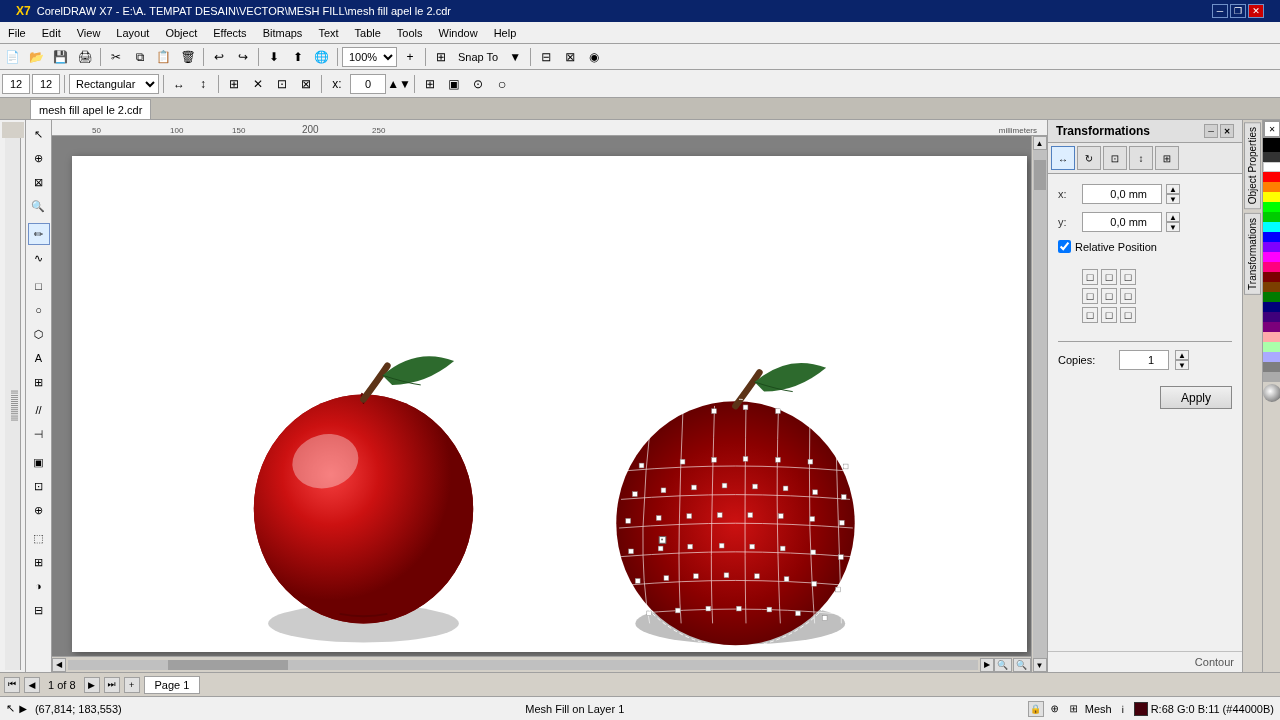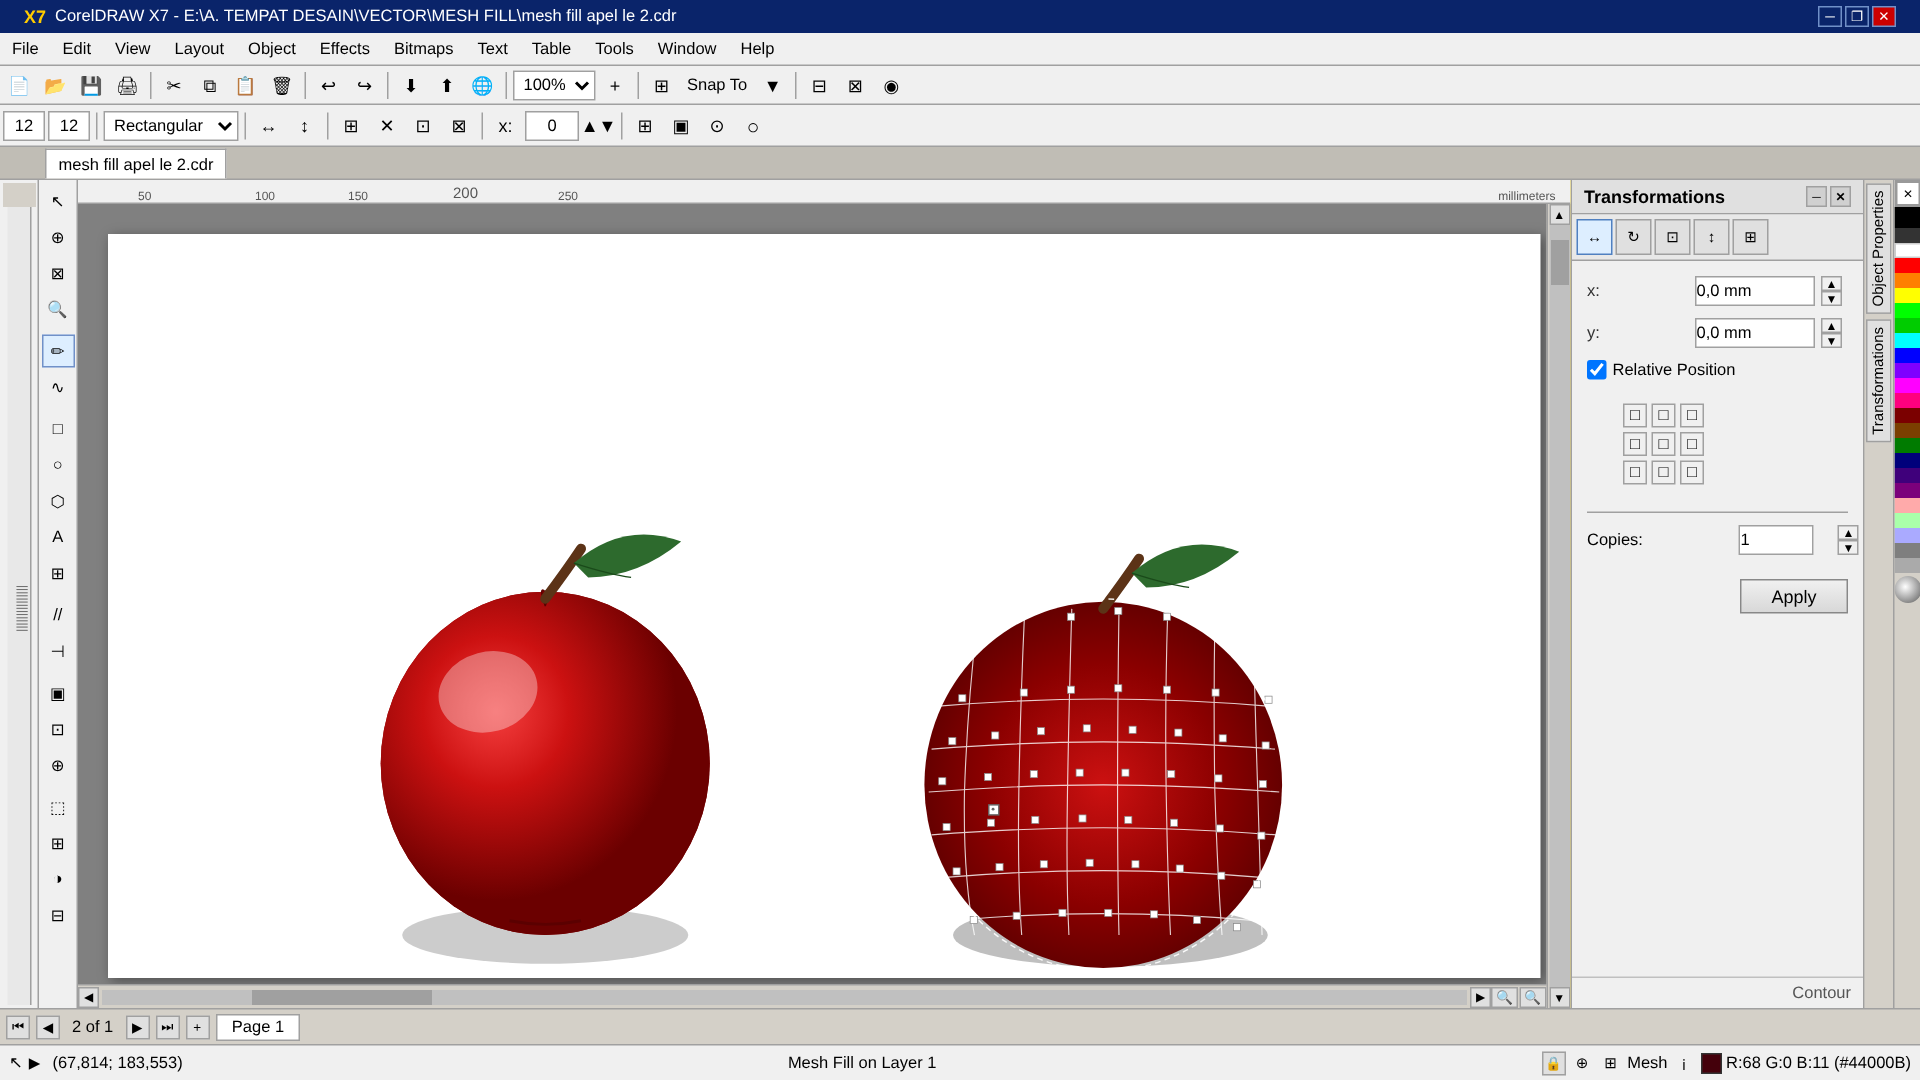"0,0 mm" .panel-input { margin-left: 48px -> none; text-align: none -> right }
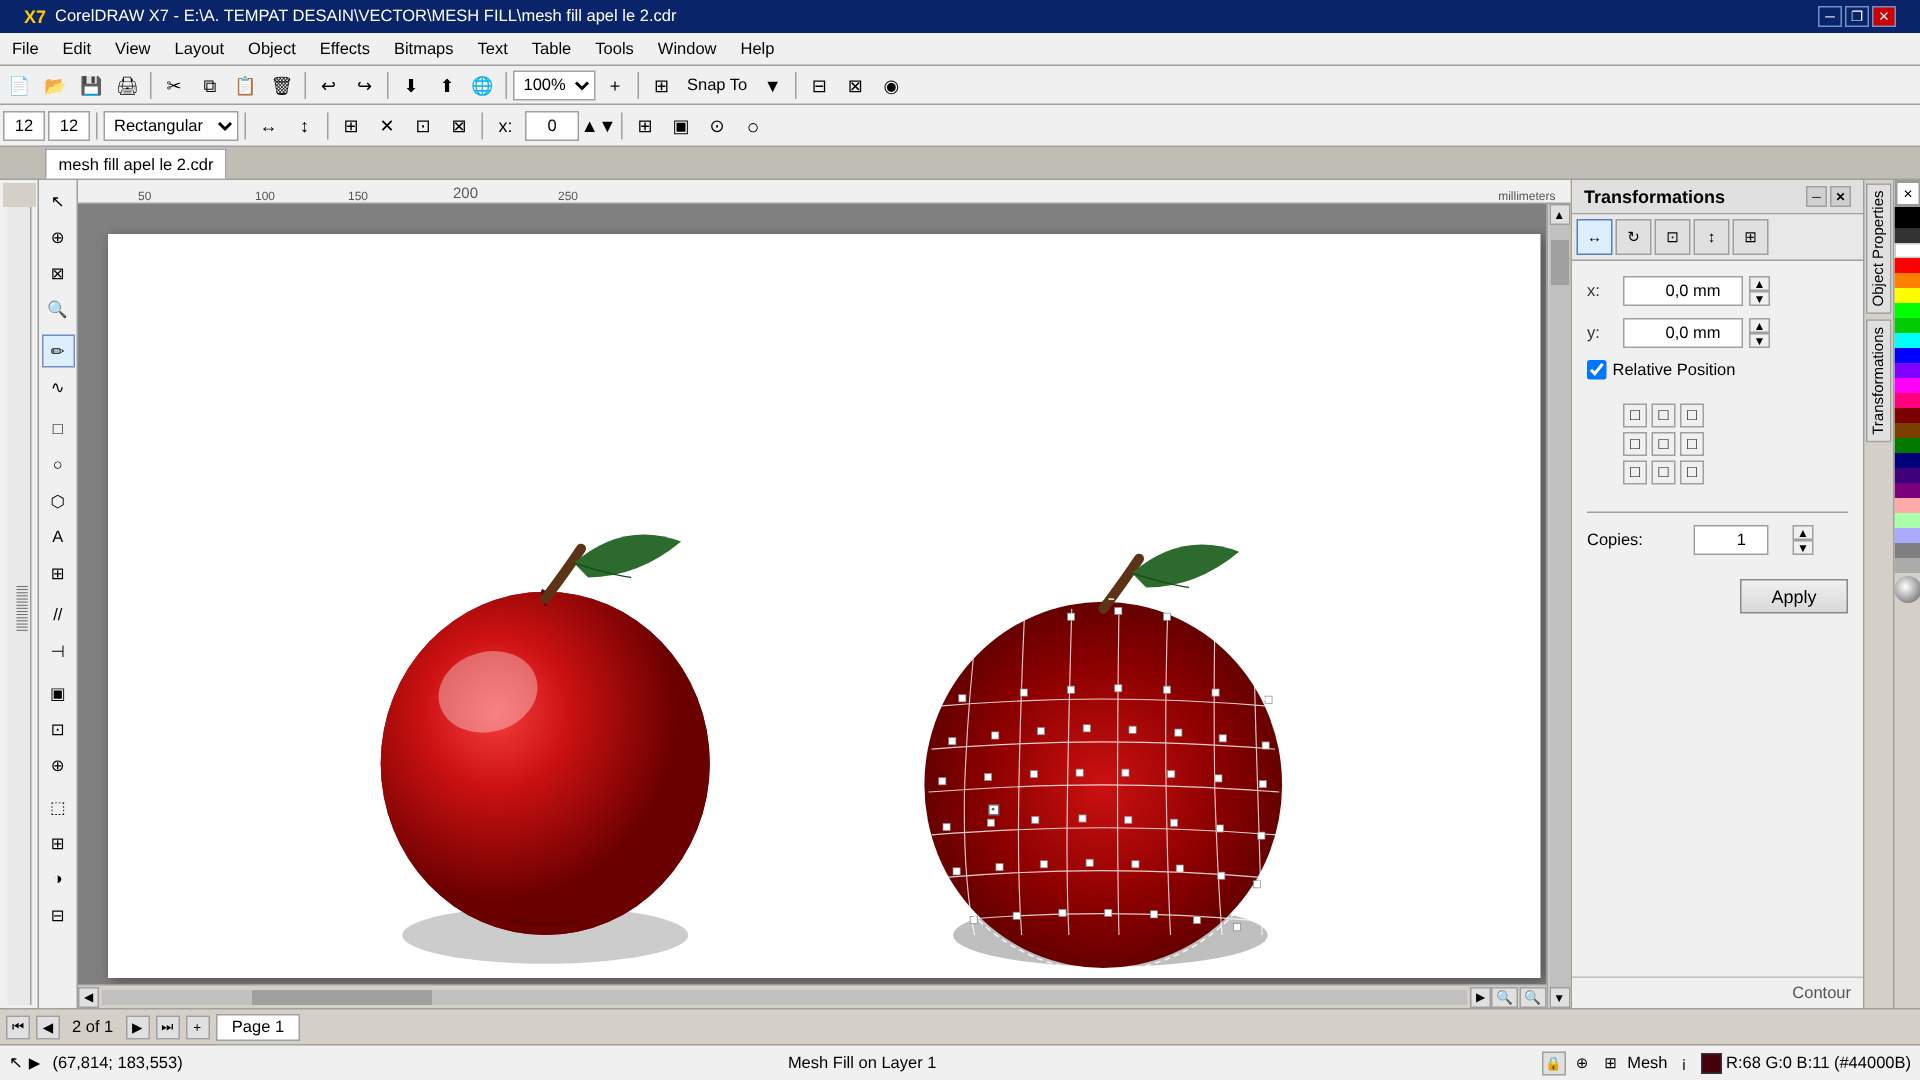"Copies:" div.copies-row { gap: 16px -> 6px }
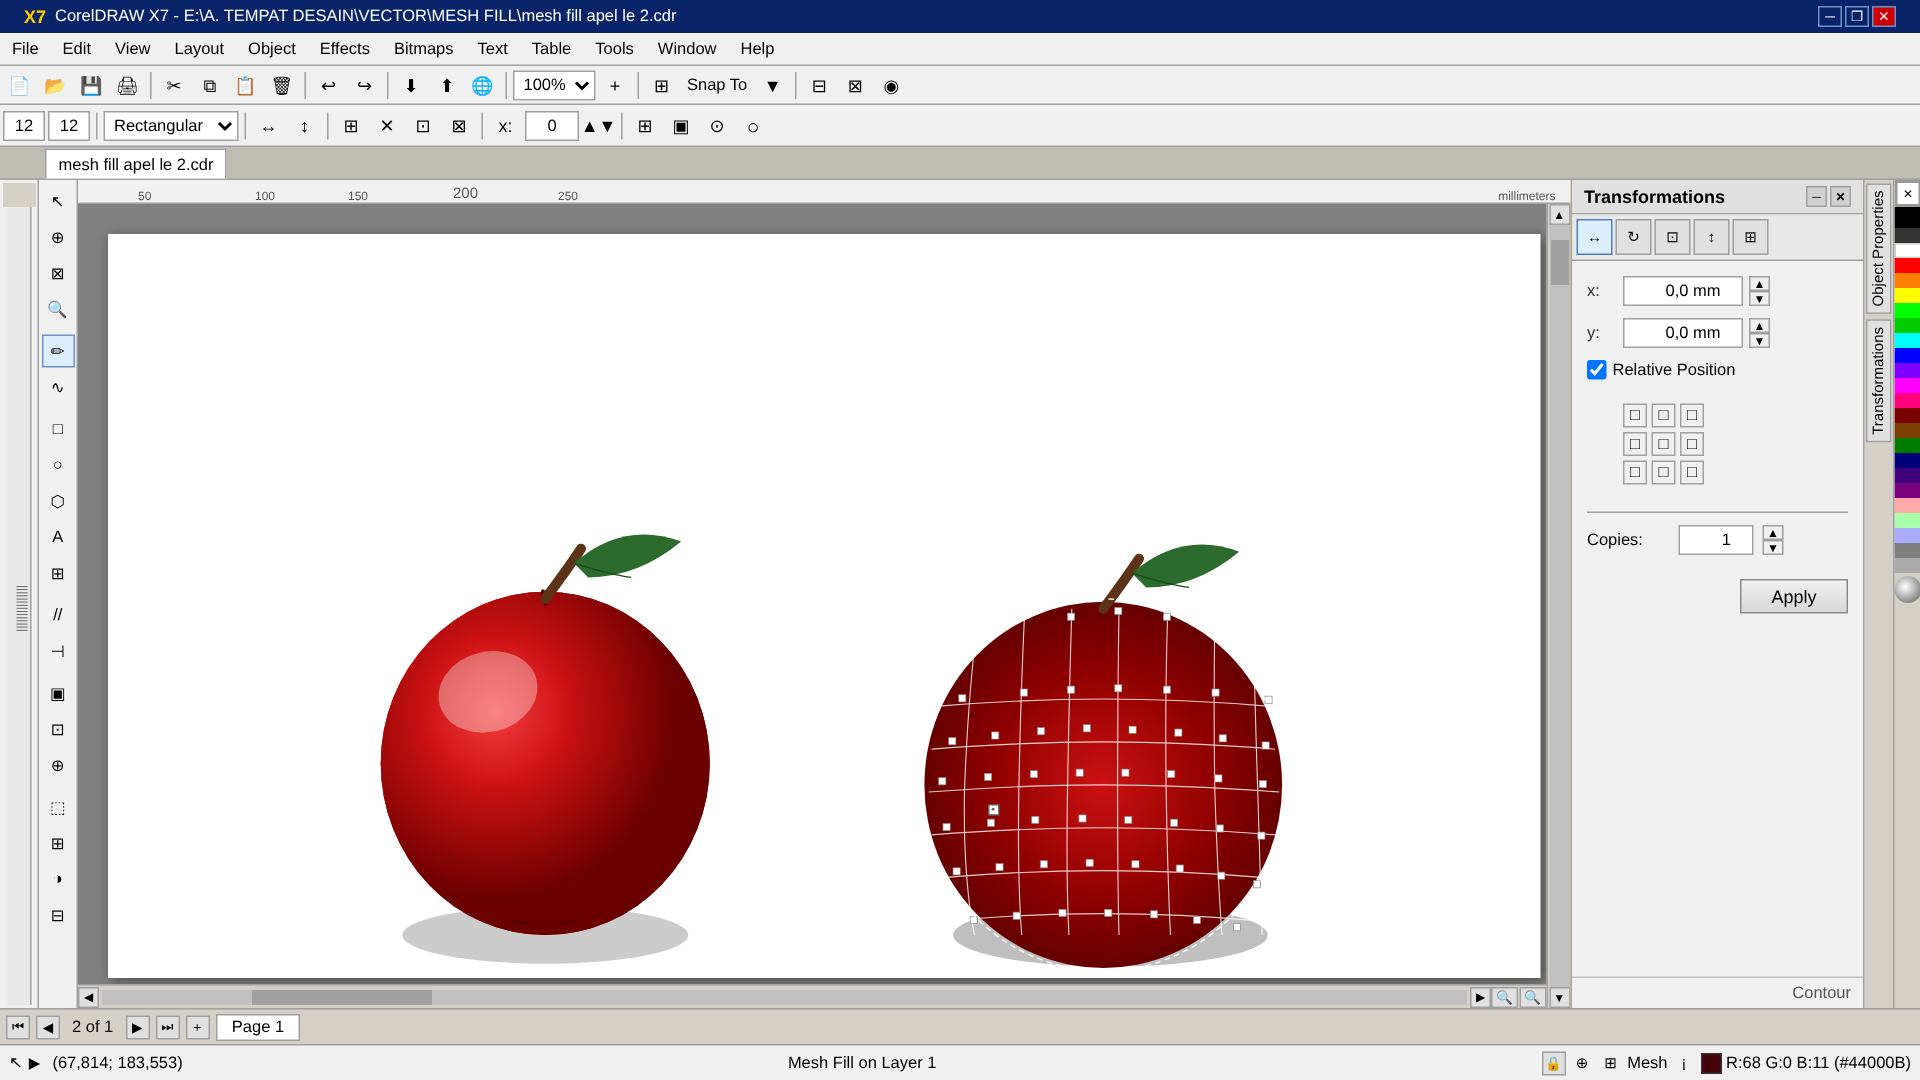"2 of 1" span { text: 2 of 1 -> 1 of 8 }
